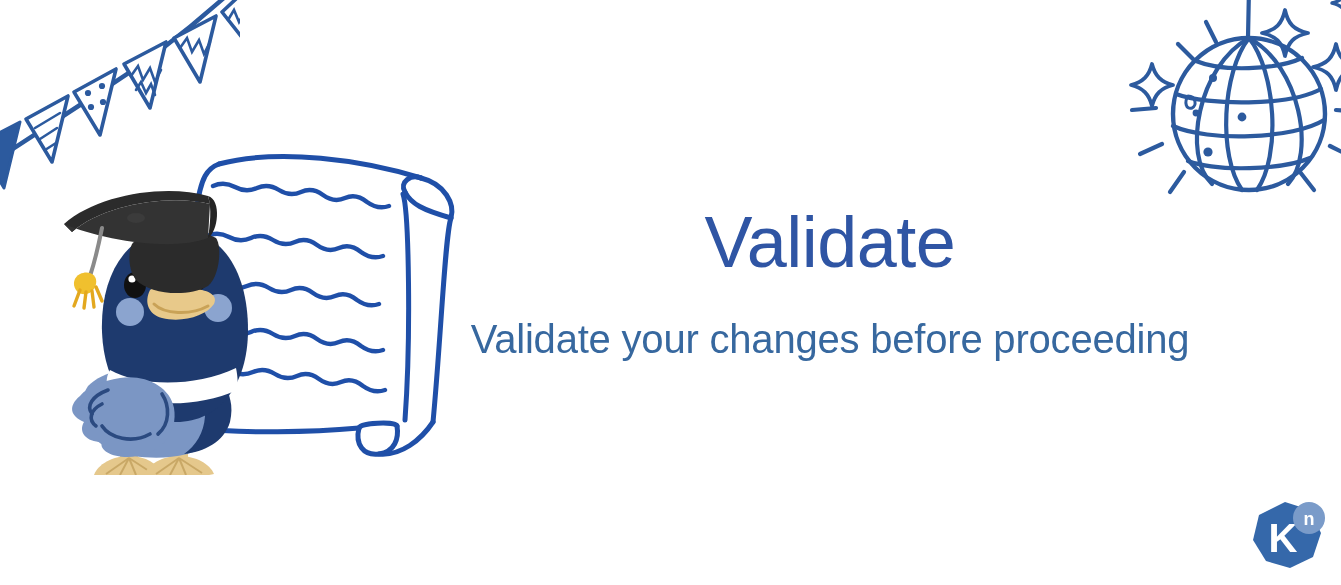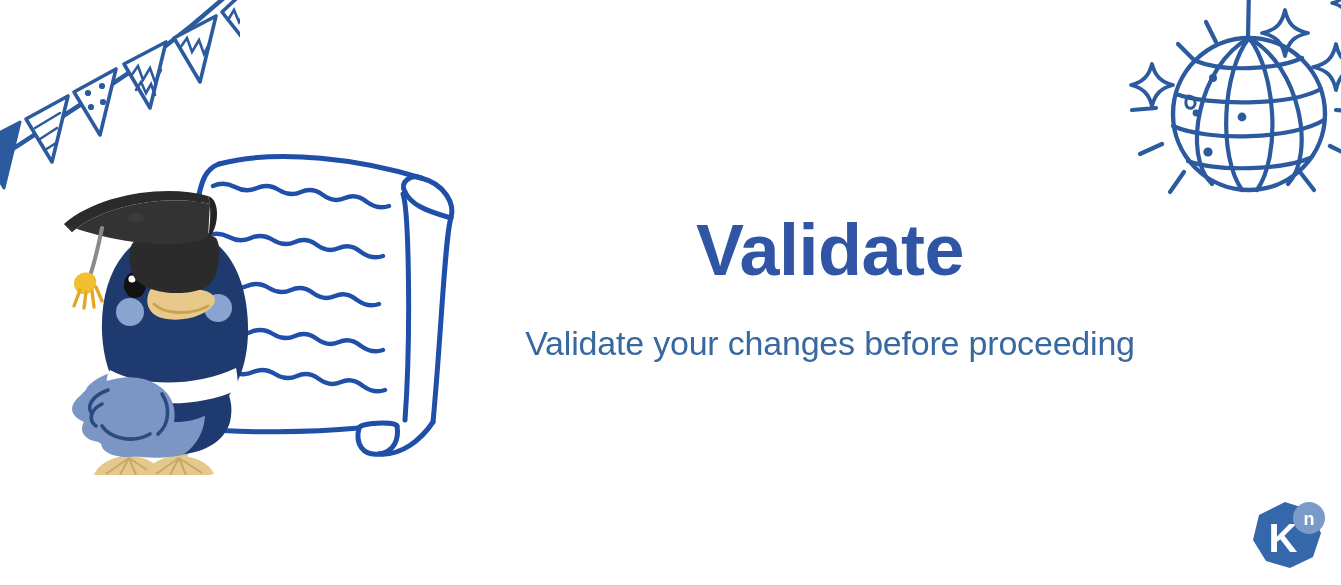"Validate" #page-title { font-weight: 700 -> 400; margin: 8px -> 0 }
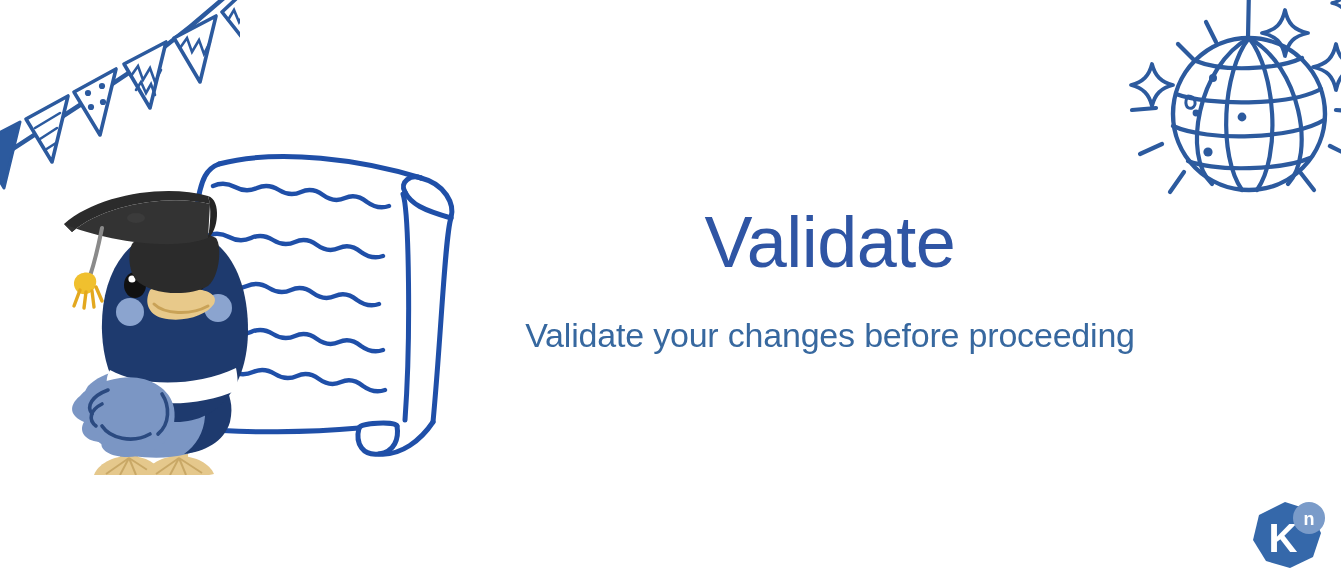"Validate your changes before proceeding" #page-subtitle { font-size: 34px -> 40px }
